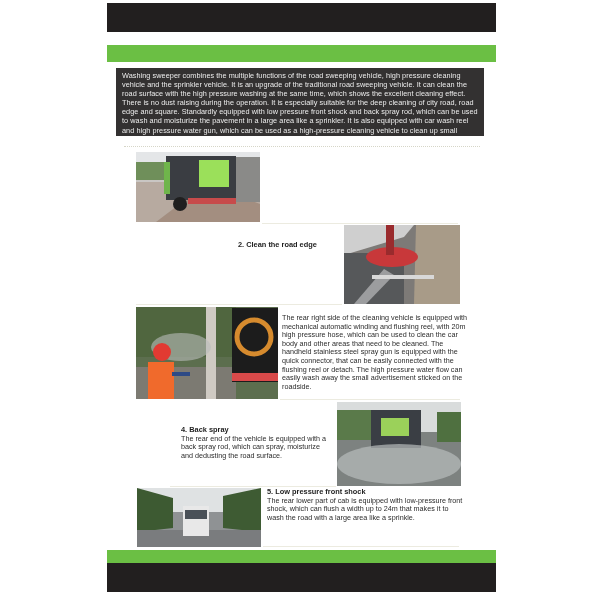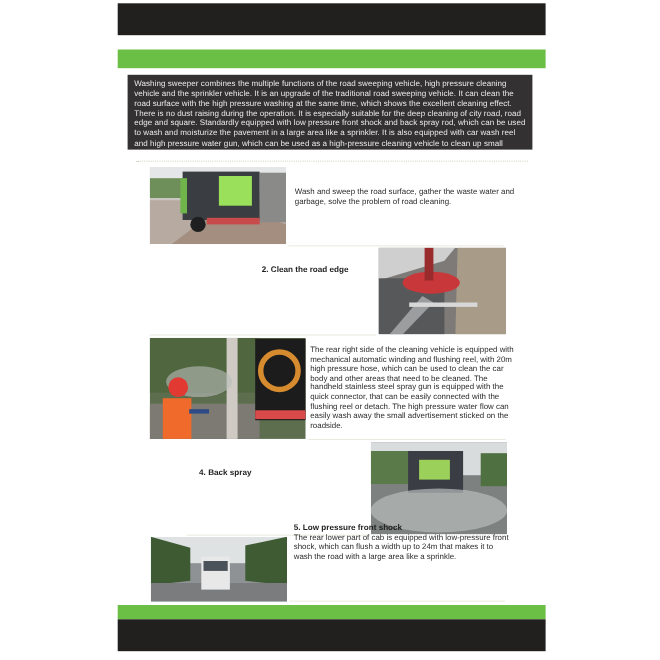"Wash and sweep the road" div { html: <div>Wash and sweep the road surface, gather the waste water and garbage, solve the problem of road cleaning.</div> -> none }
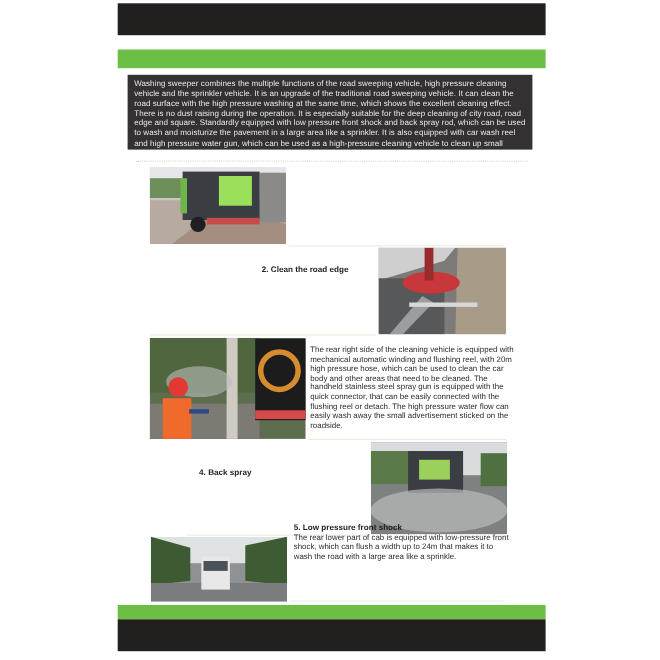"The rear end of the" div { html: none -> <div>The rear end of the vehicle is equipped with a back spray rod, which can spray, moisturize and dedusting the road surface.</div> }
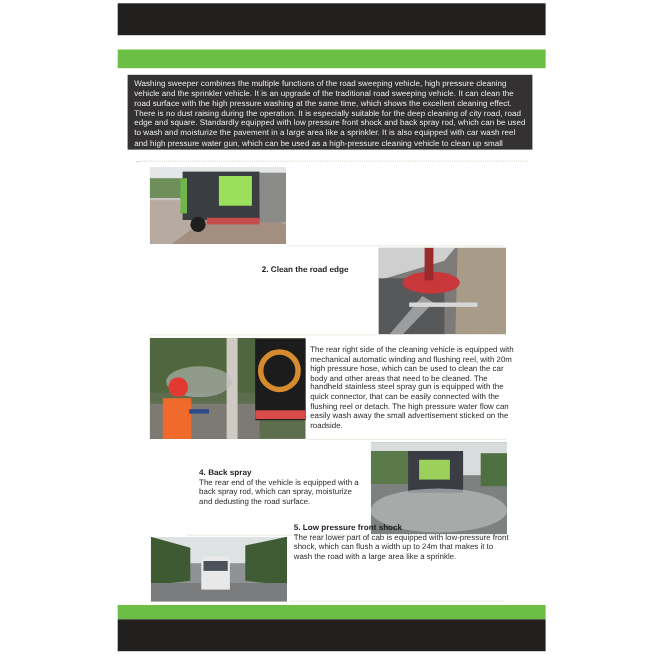"5. Low pressure front shock" div.abs { top: 476px -> 488px }
